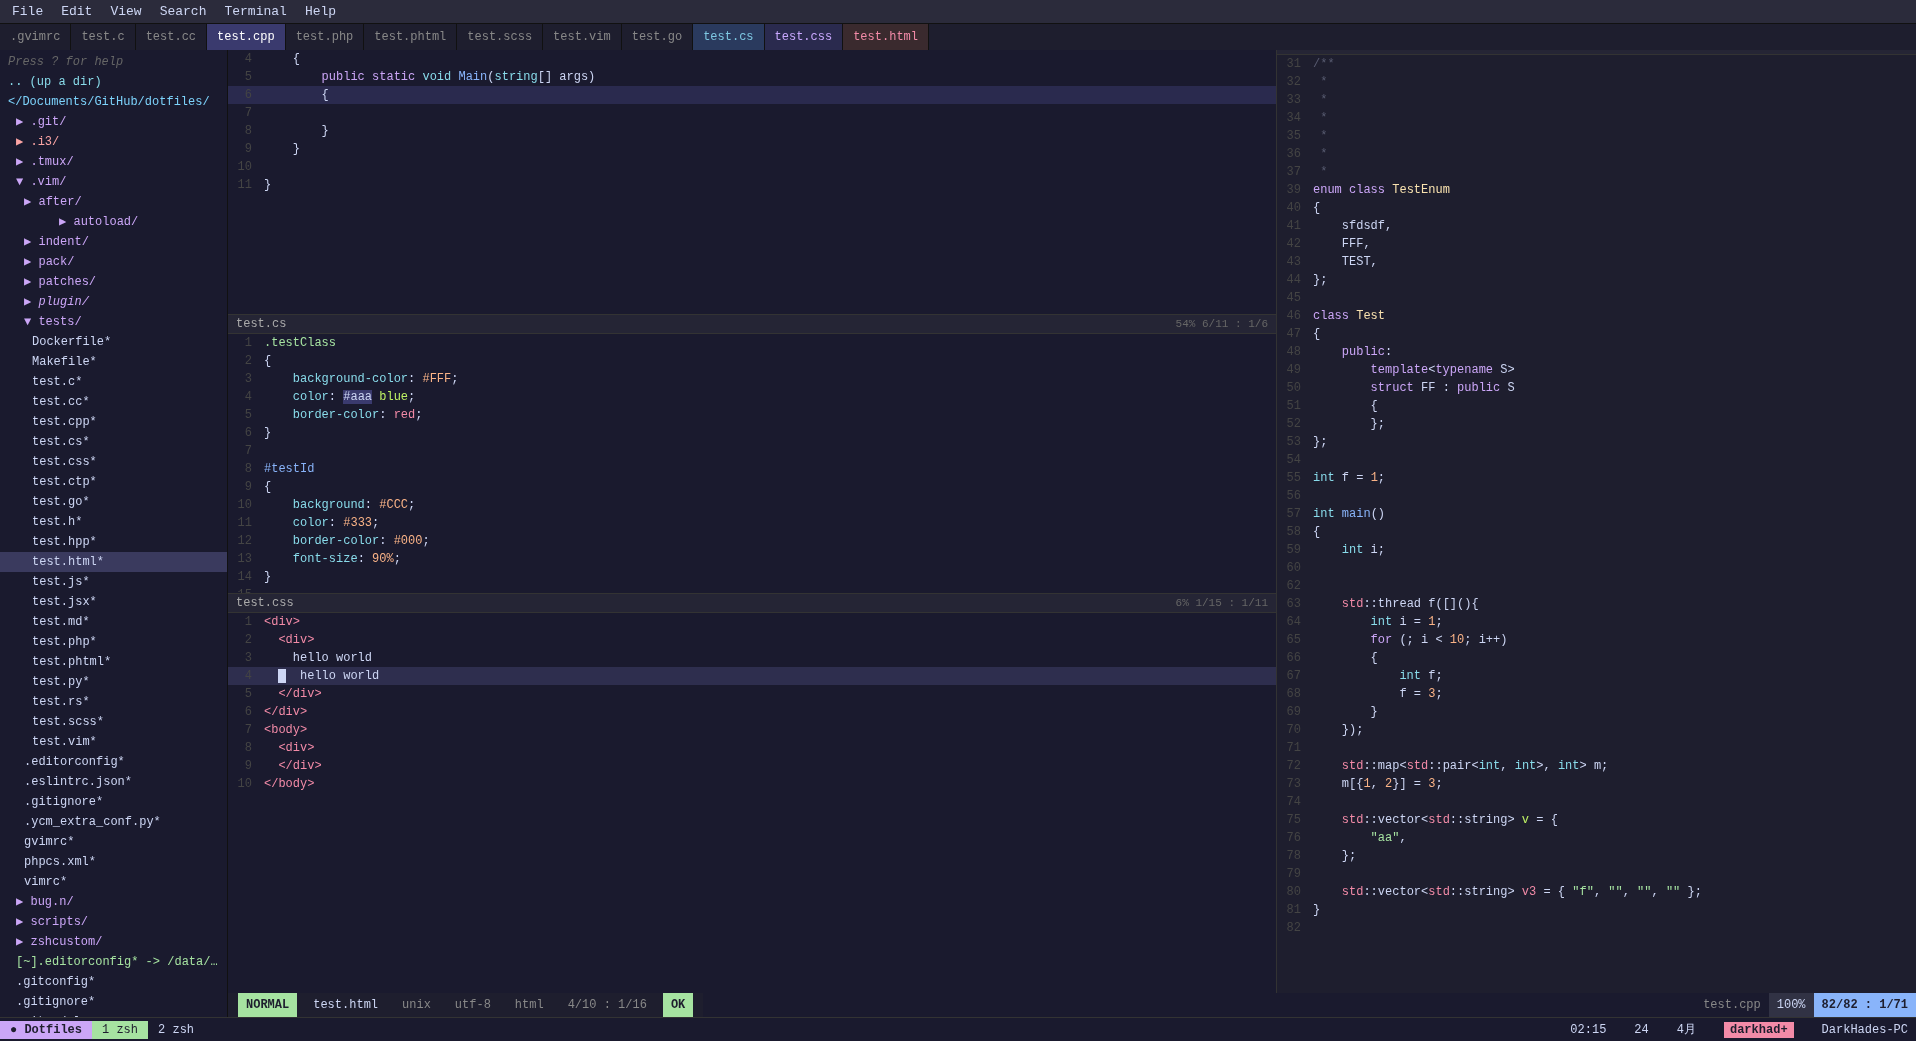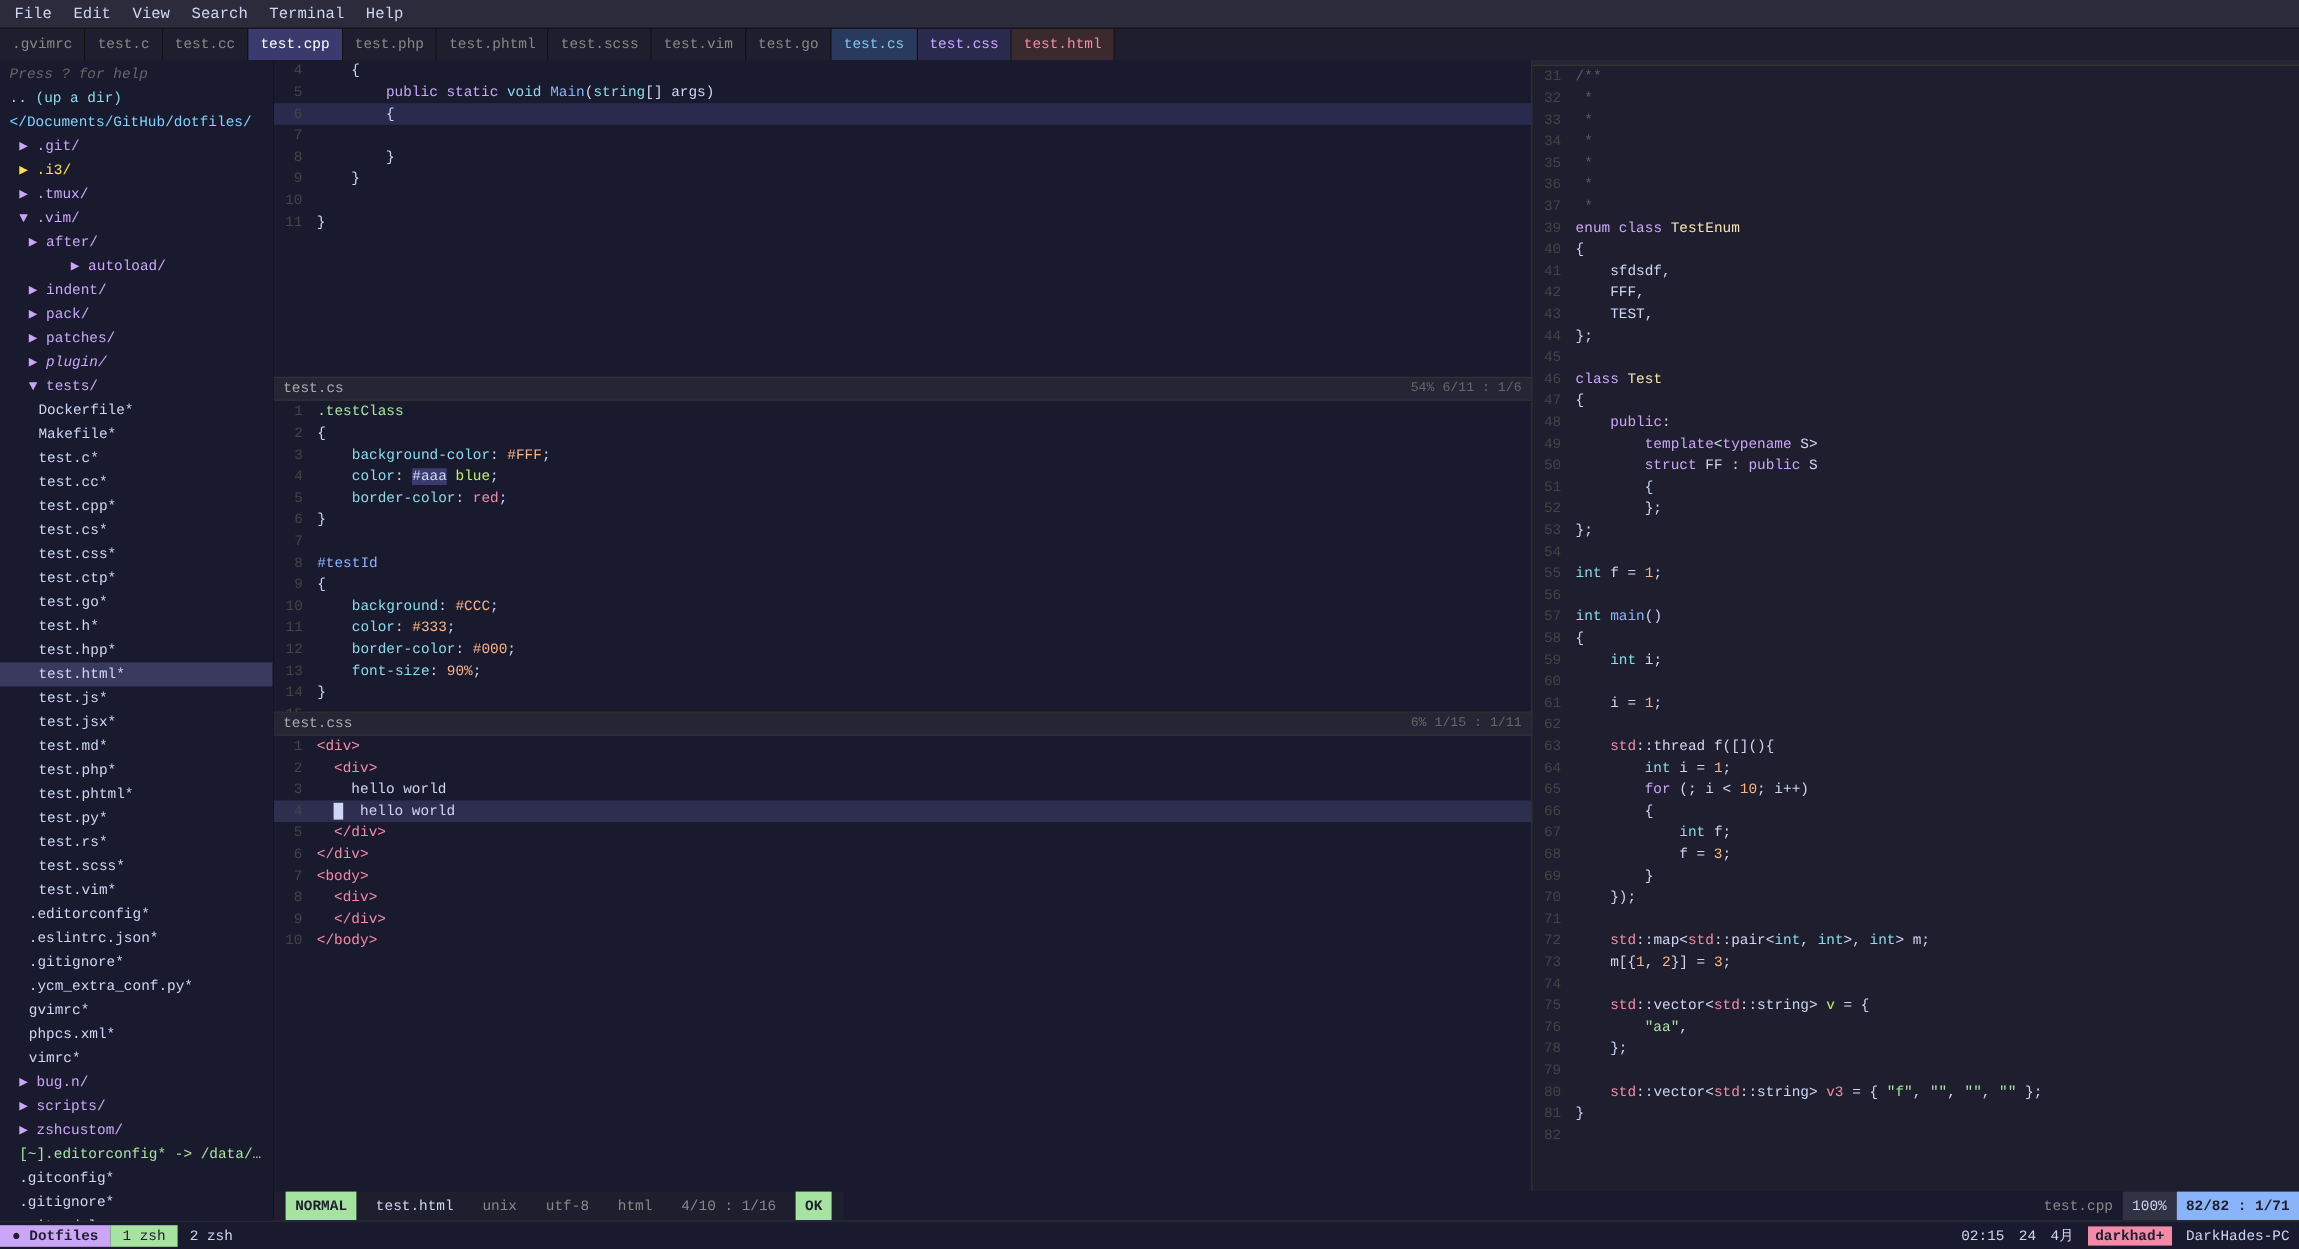"▶ .i3/" div.sidebar-item { color: #fde047 -> #fca5a5 }
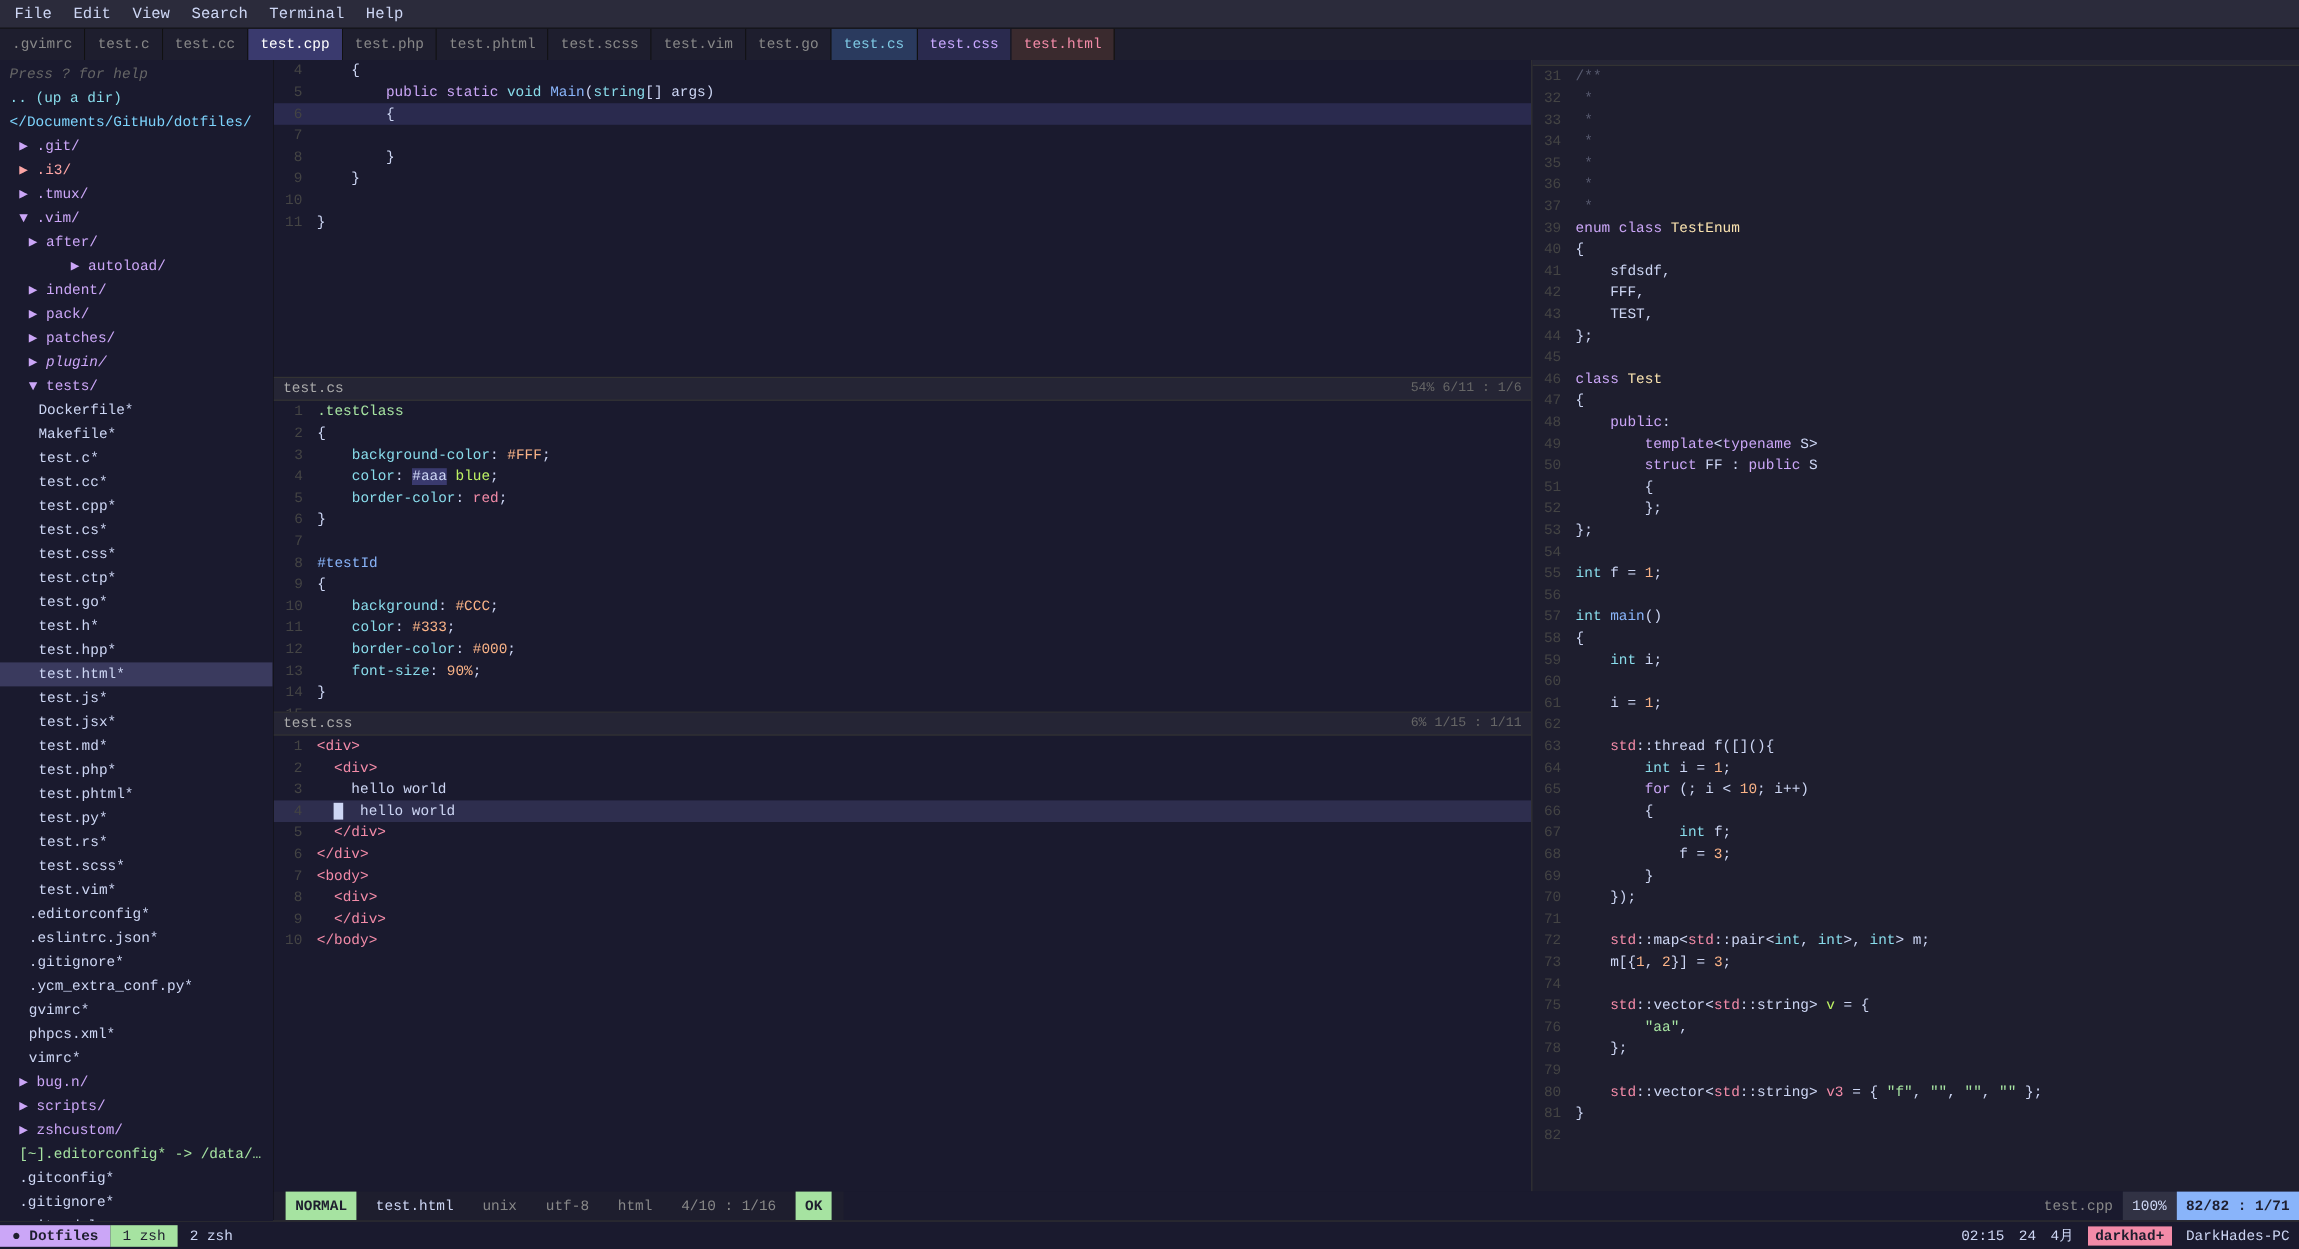"61" div.code-line { html: <div> <span>61</span> <span> i = <span>1</span>;</span> </div> -> none }
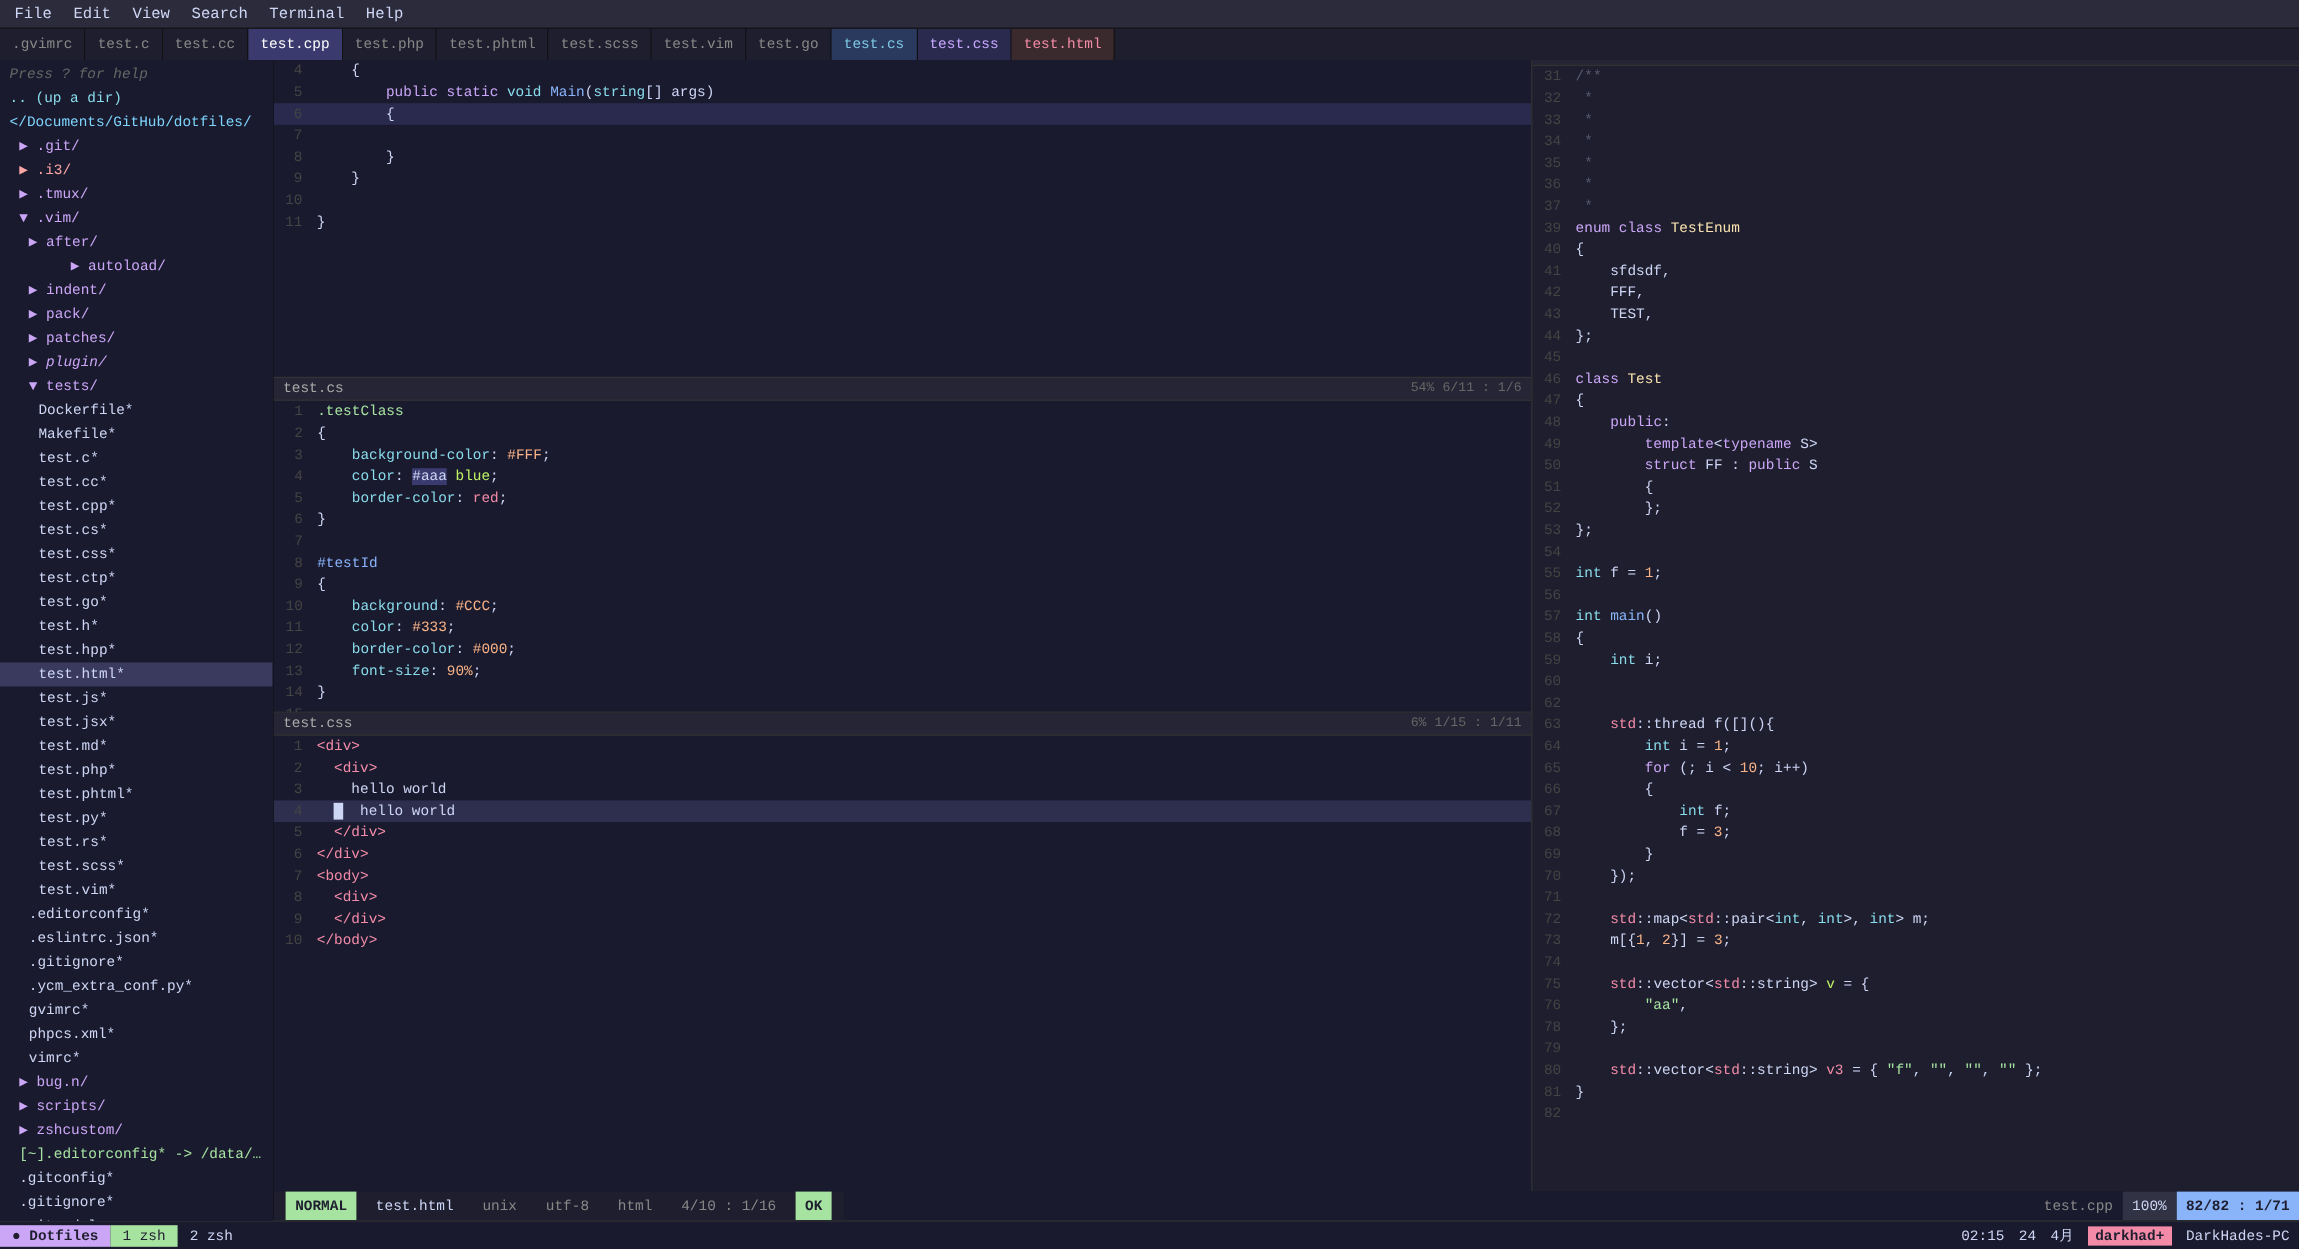"02:15" .bottom-right { gap: 12px -> 28px }
